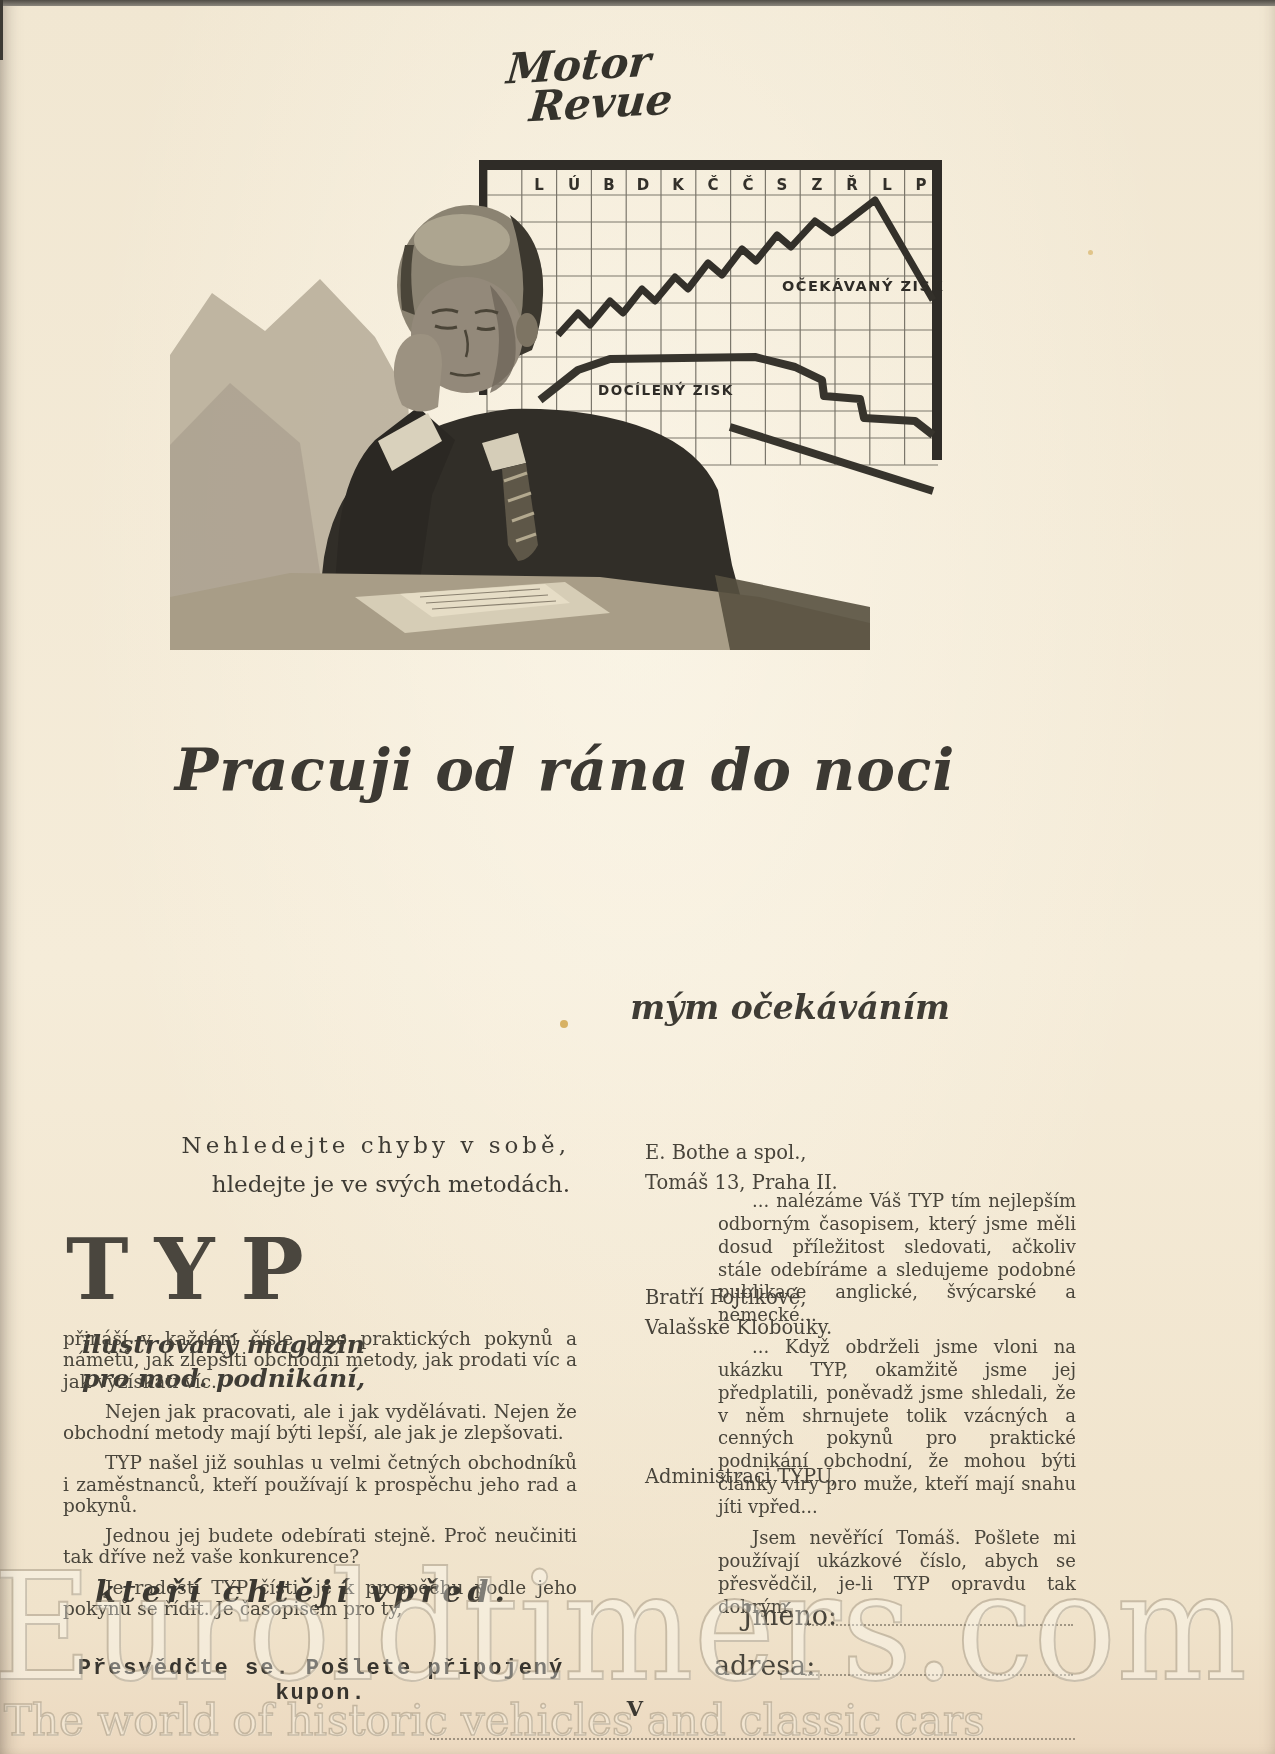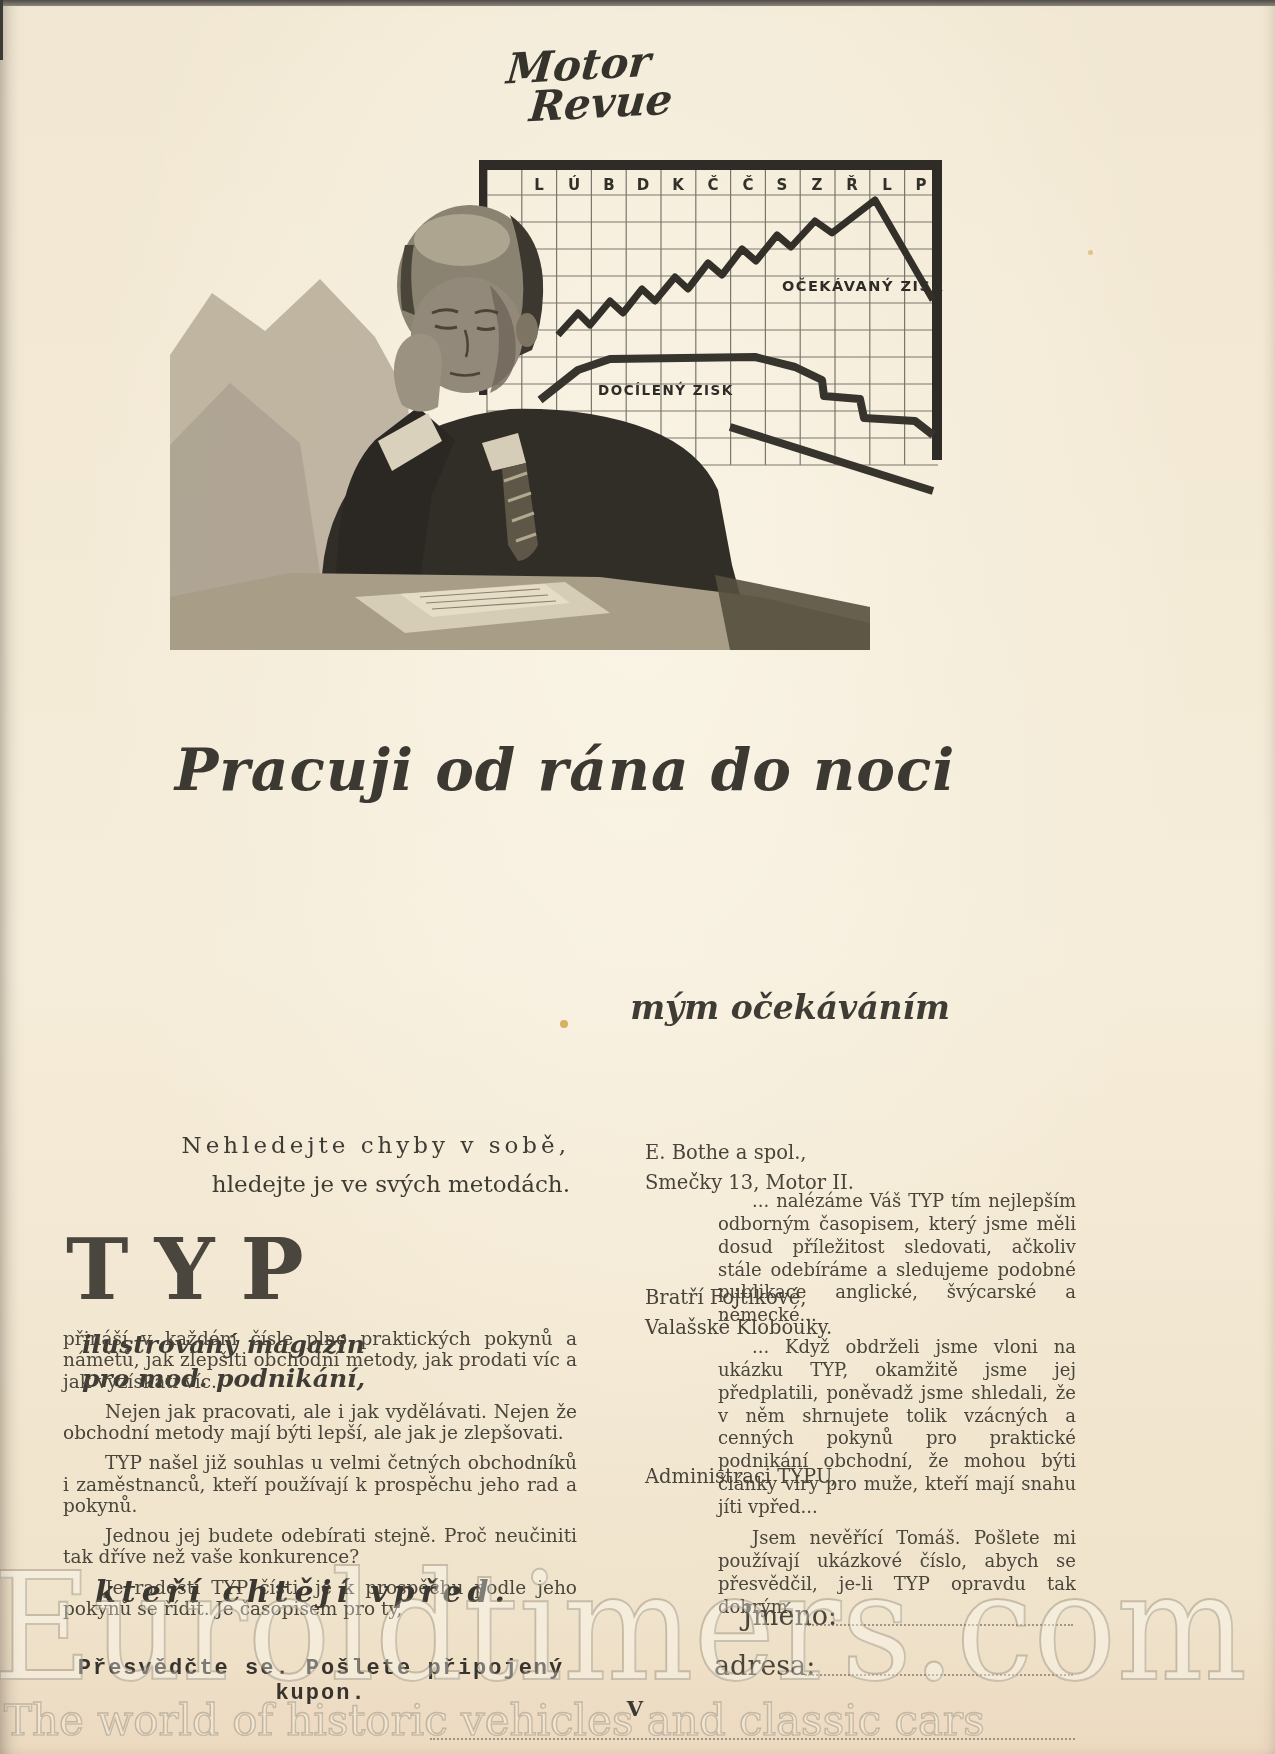"Smečky 13, Motor II." div { text: Smečky 13, Motor -> Tomáš 13, Praha }
